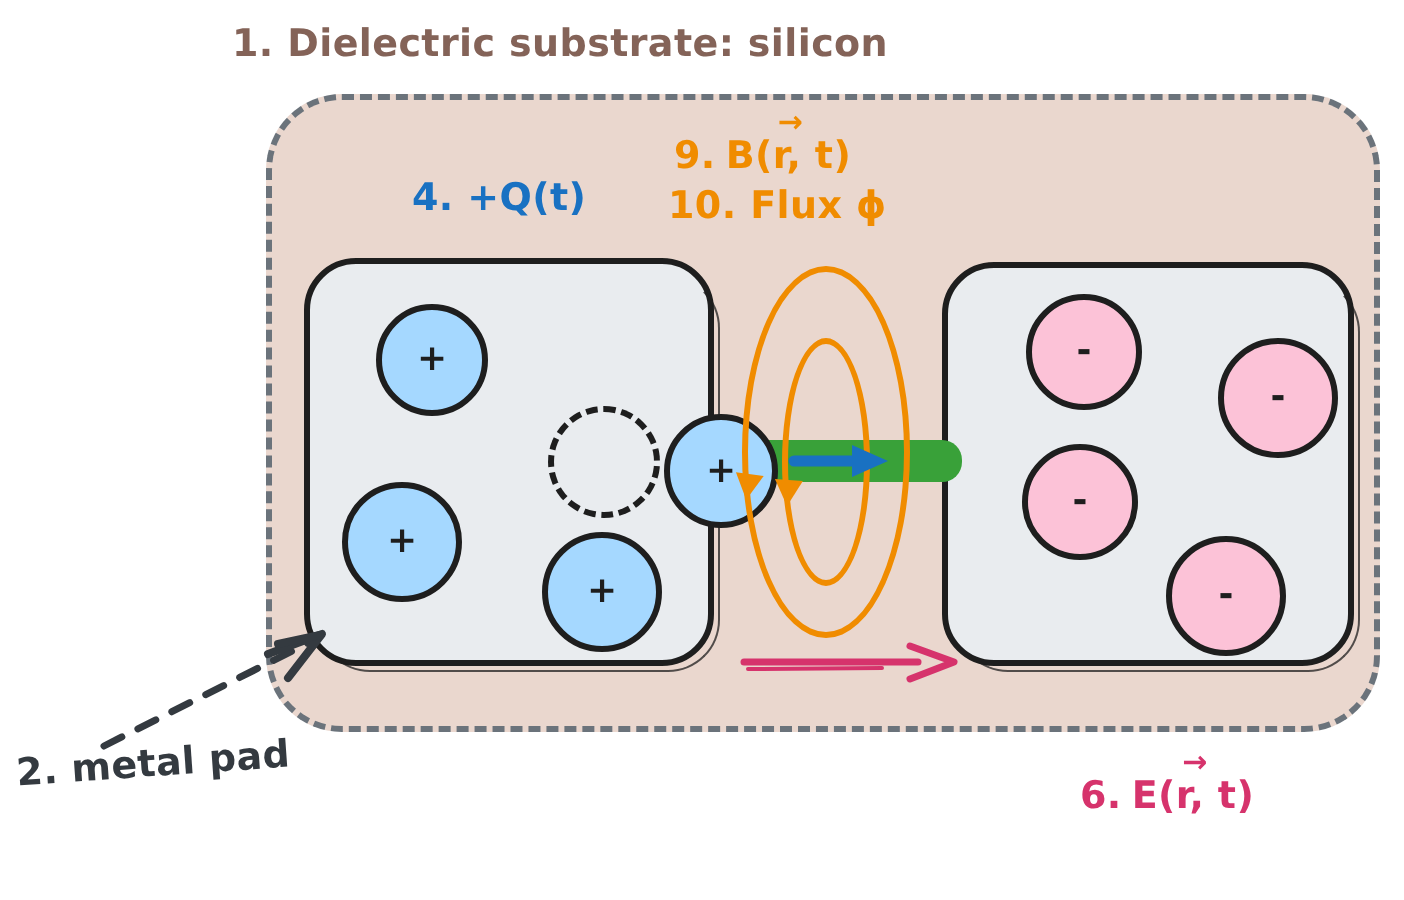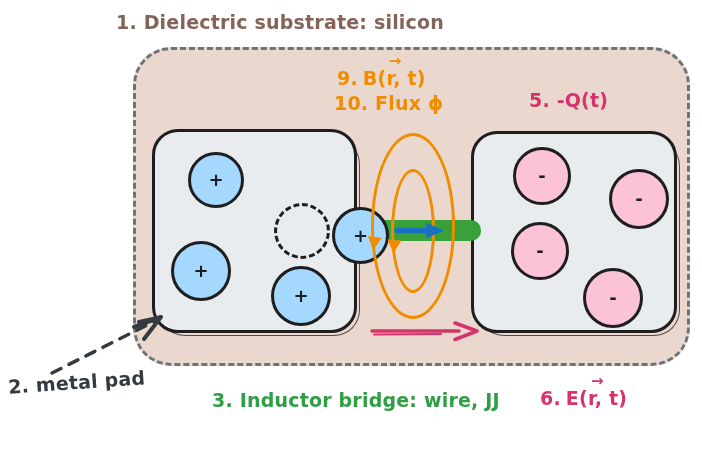"4. +Q(t)" div.lbl { html: none -> <div>4. +Q(t)</div> }
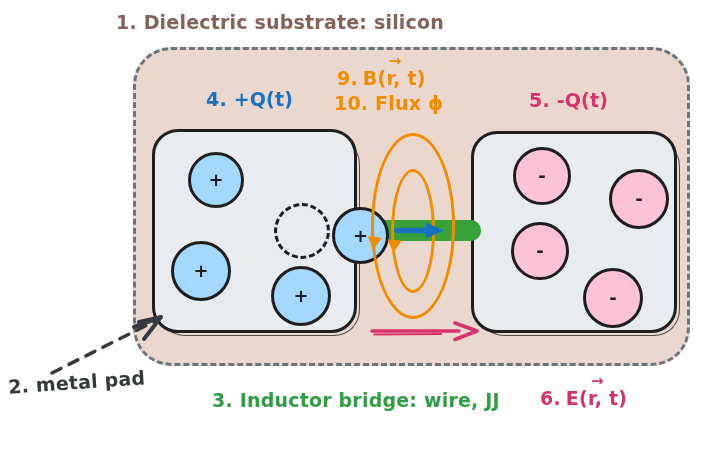"5. -Q(t)" div.lbl { html: <div>5. -Q(t)</div> -> none }
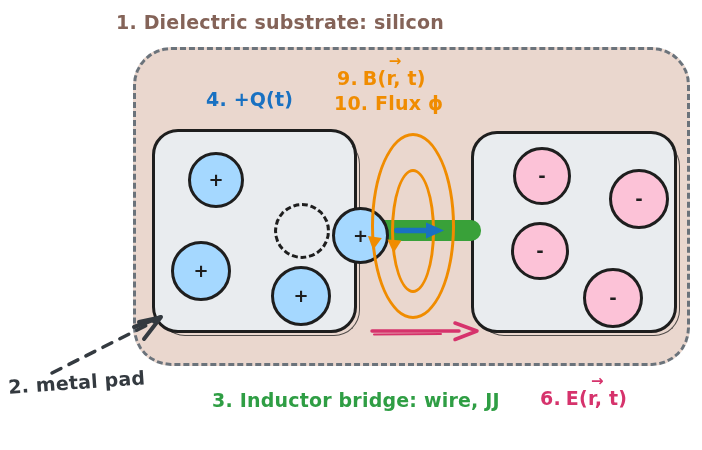"3. Inductor bridge: wire, JJ" div.lbl { html: <div>3. Inductor bridge: wire, JJ</div> -> none }
